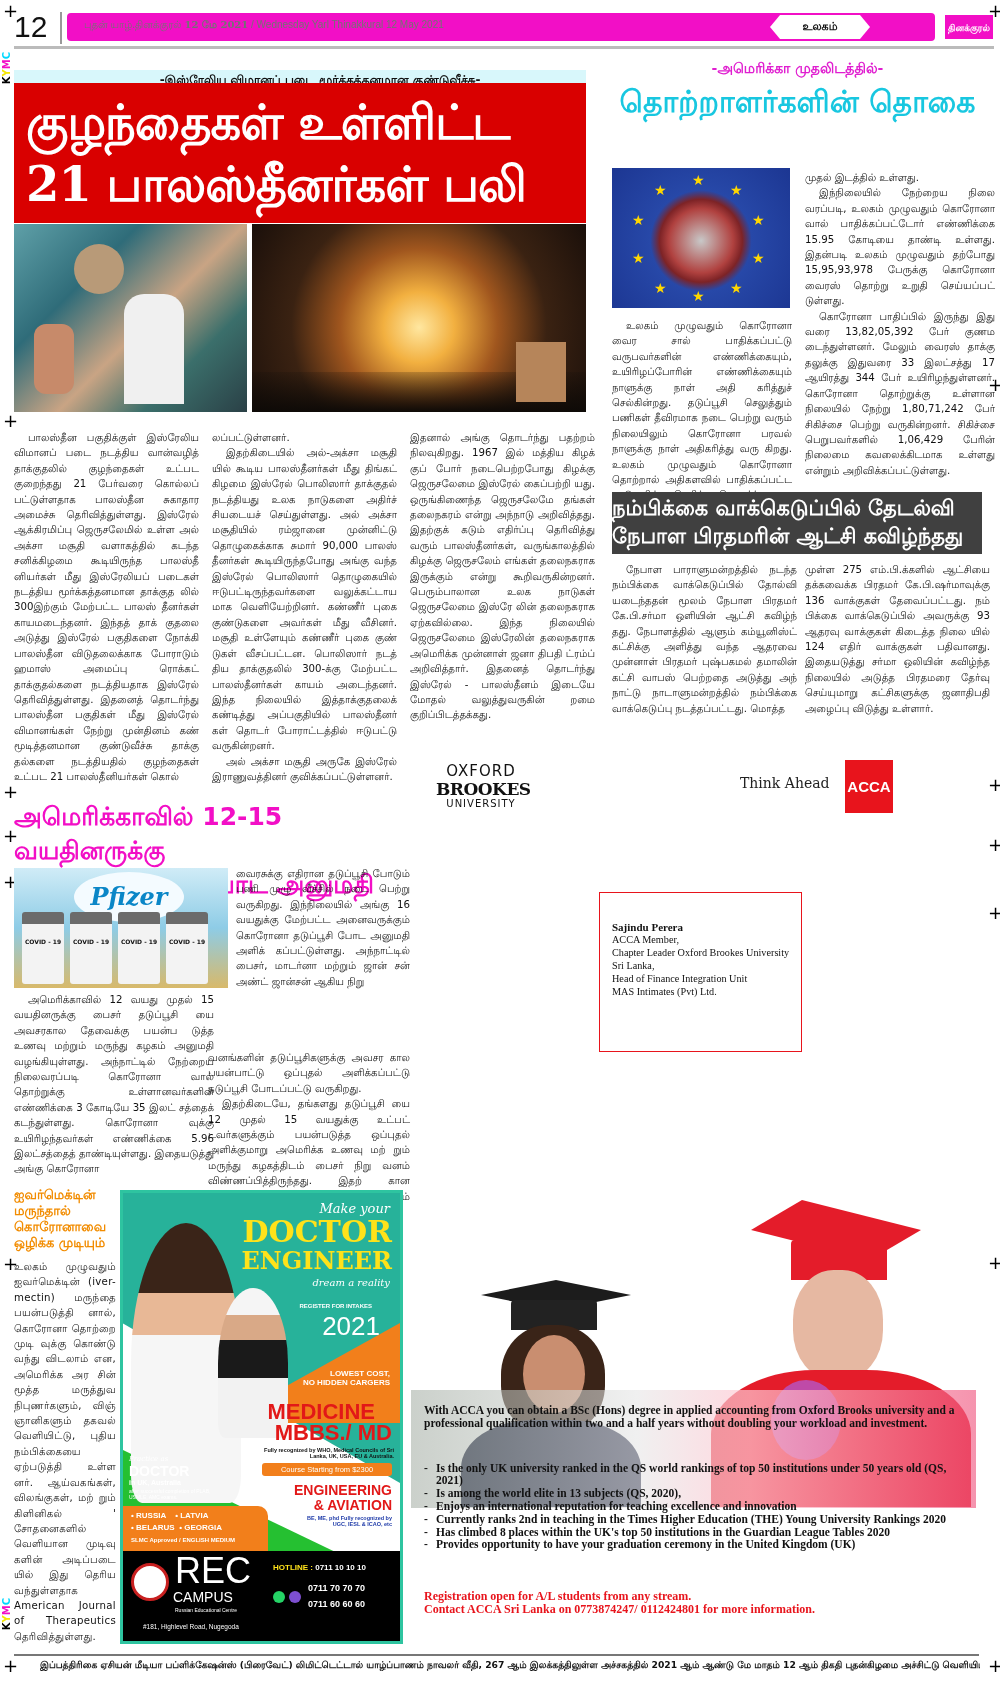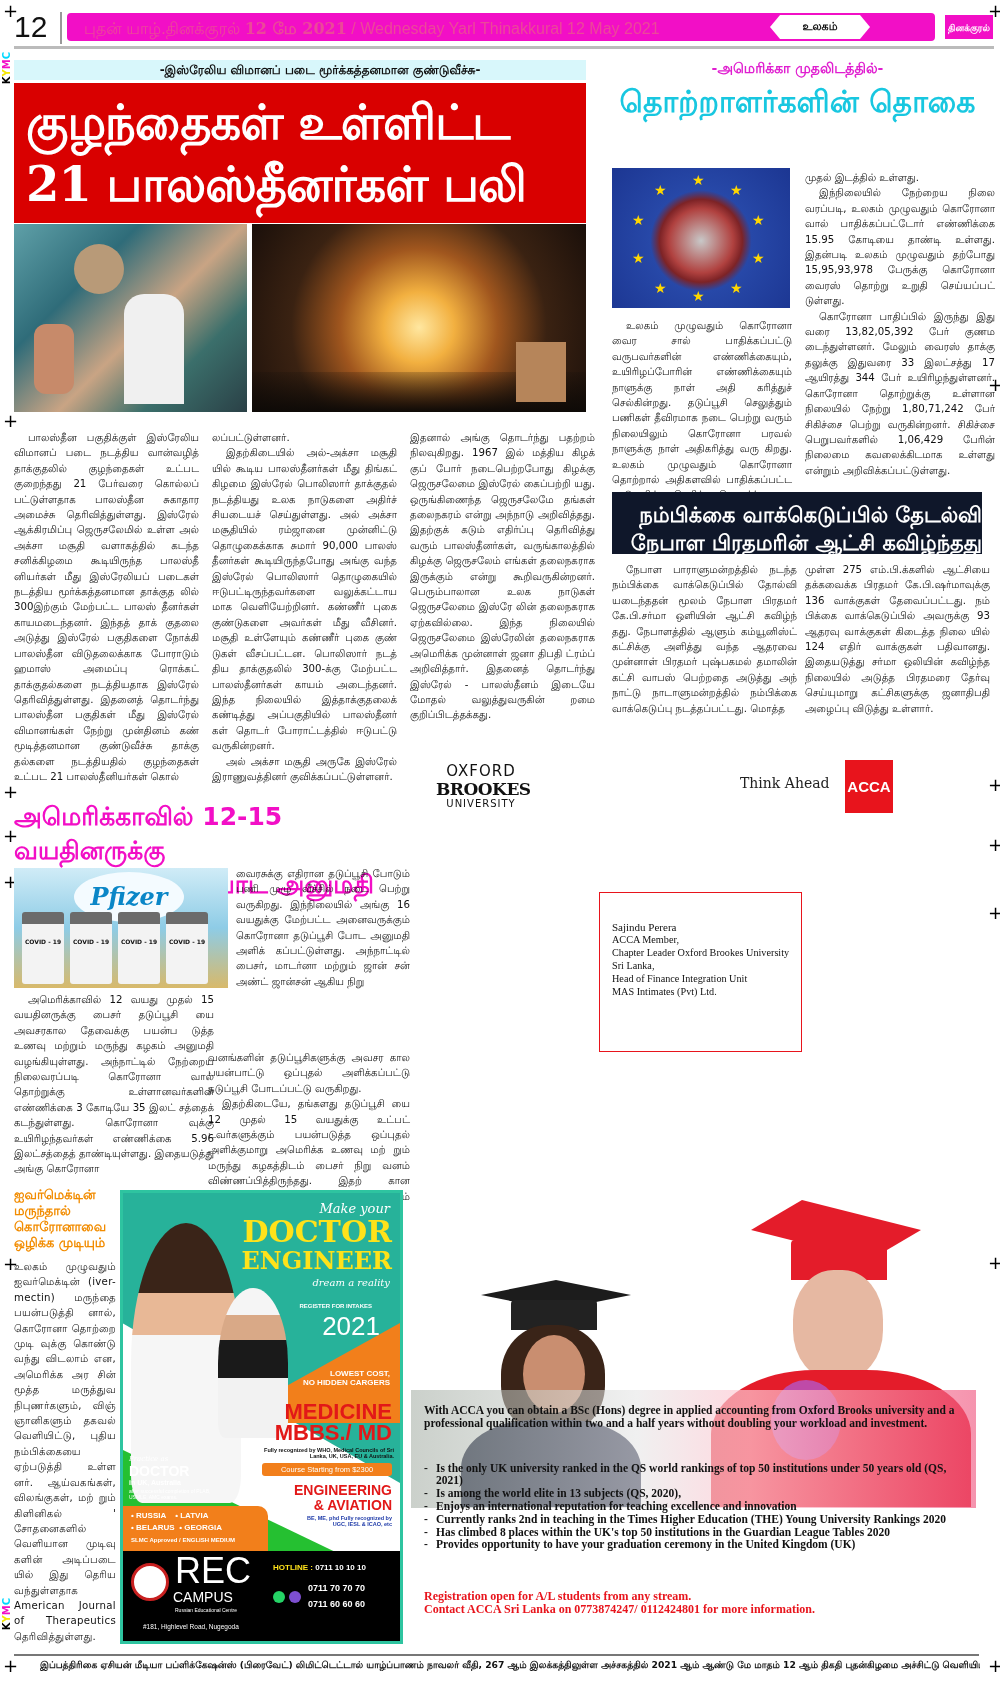"புதன் யாழ்.தினக்குரல் 12 மே 2021" .hdr-date { color: #ec4899 -> #737373; font-size: 16px -> 10px }
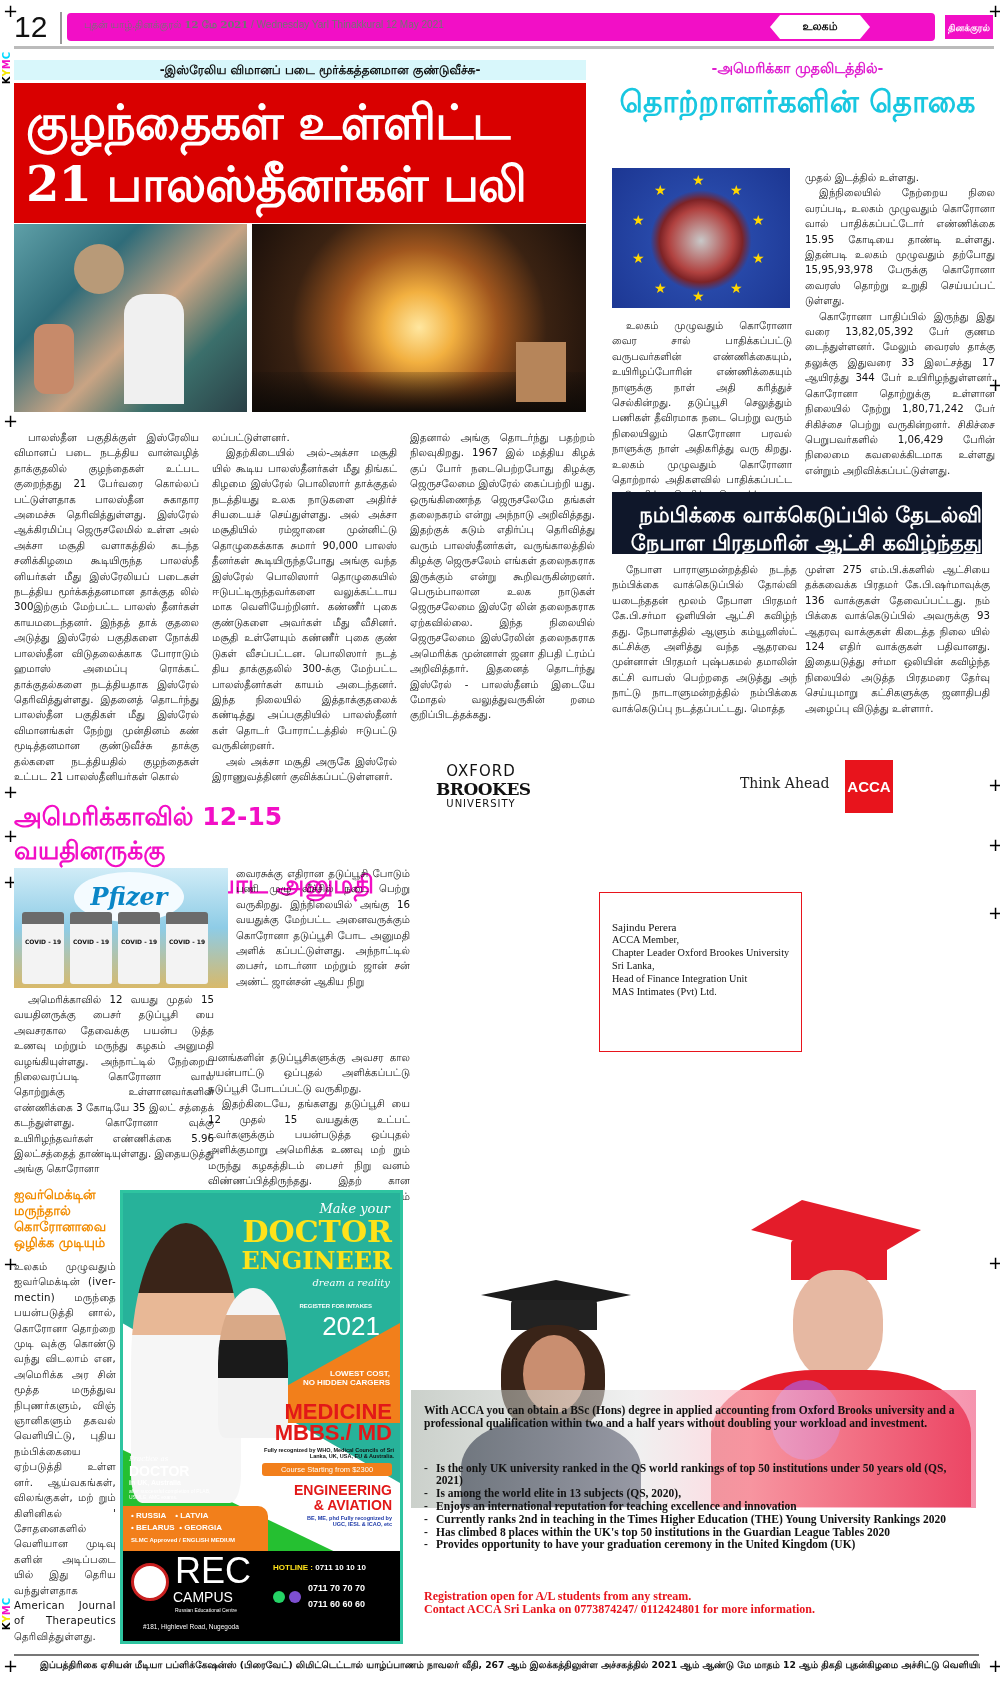"-இஸ்ரேலிய விமானப் படை மூர்க்கத்தனமான" .kicker1 { top: 60px -> 70px }
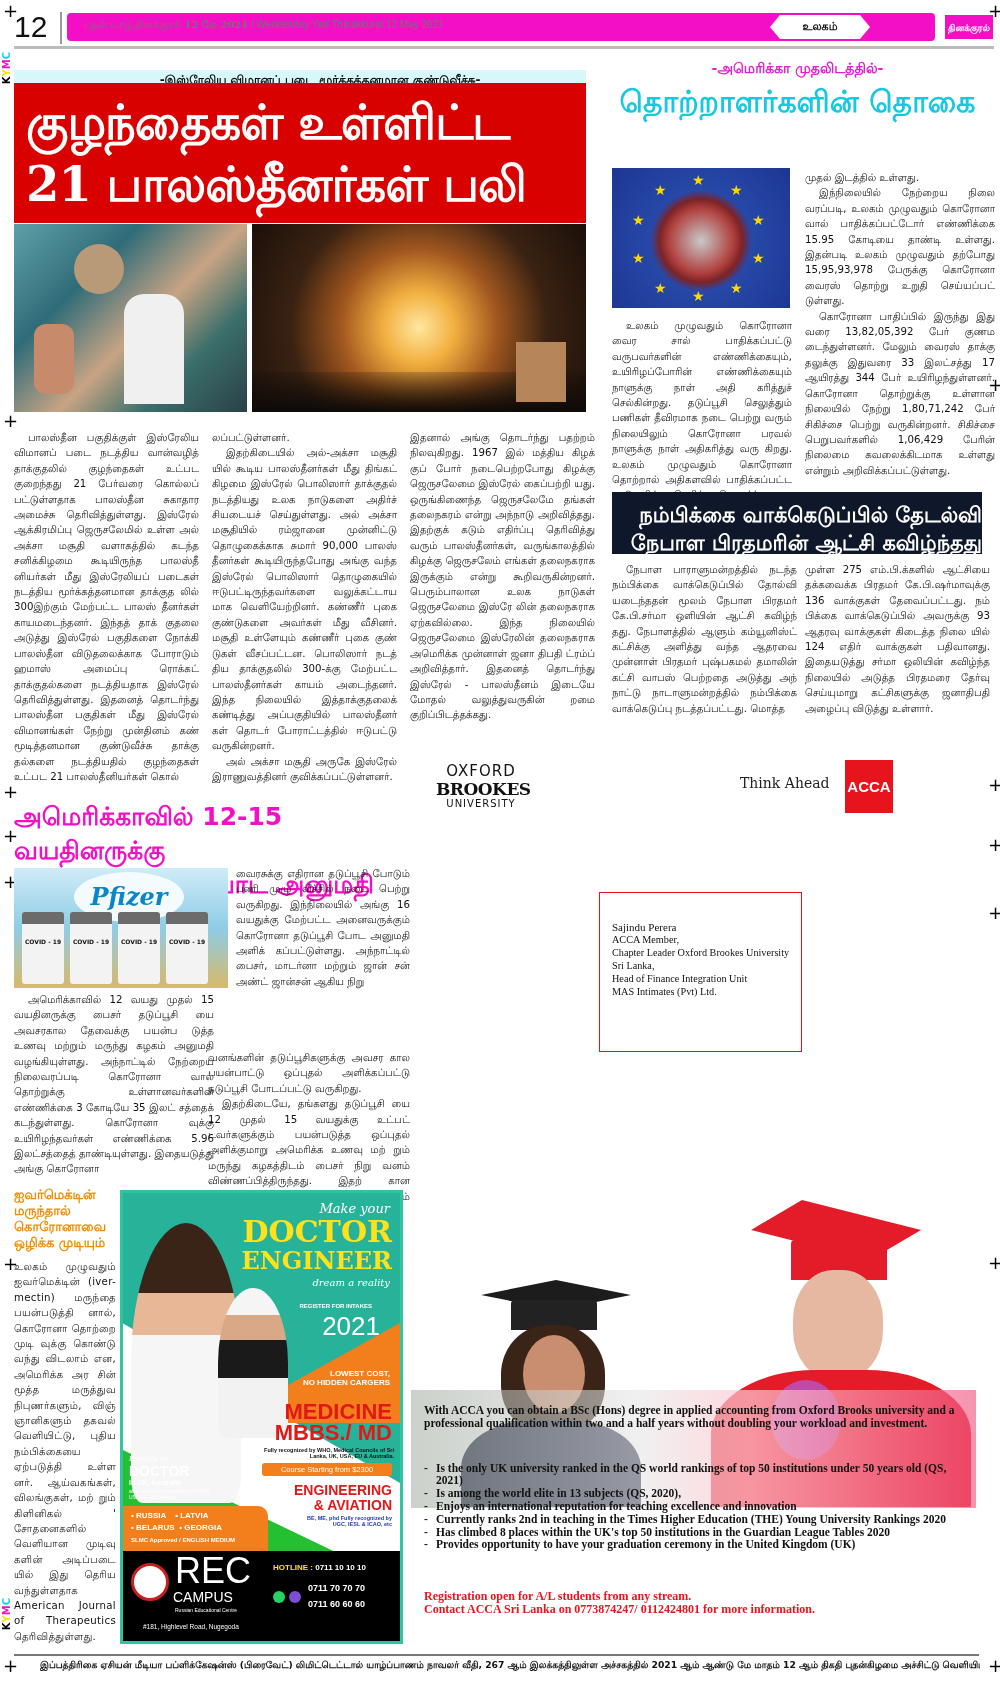"நம்பிக்கை வாக்கெடுப்பில் தேடல்வி" .headline3 { background: #0f172a -> #404040; padding-top: 9px -> 2px; text-align: right -> left }
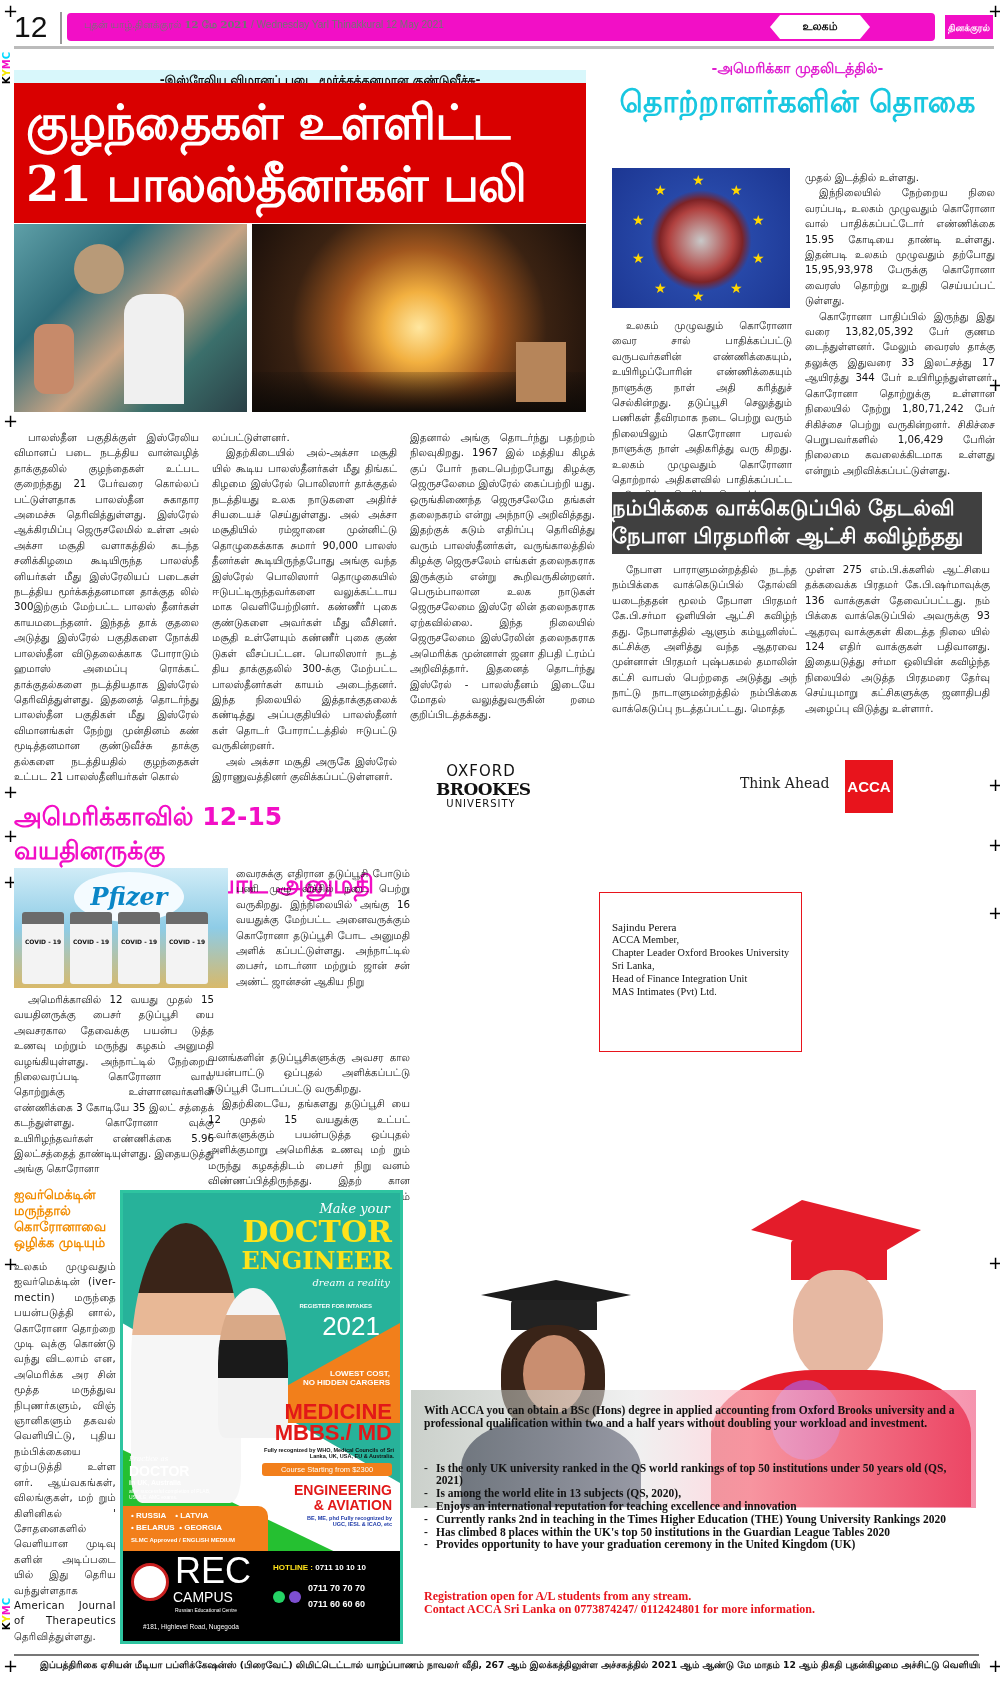"Sajindu Perera" .acca-name { font-weight: normal -> bold }
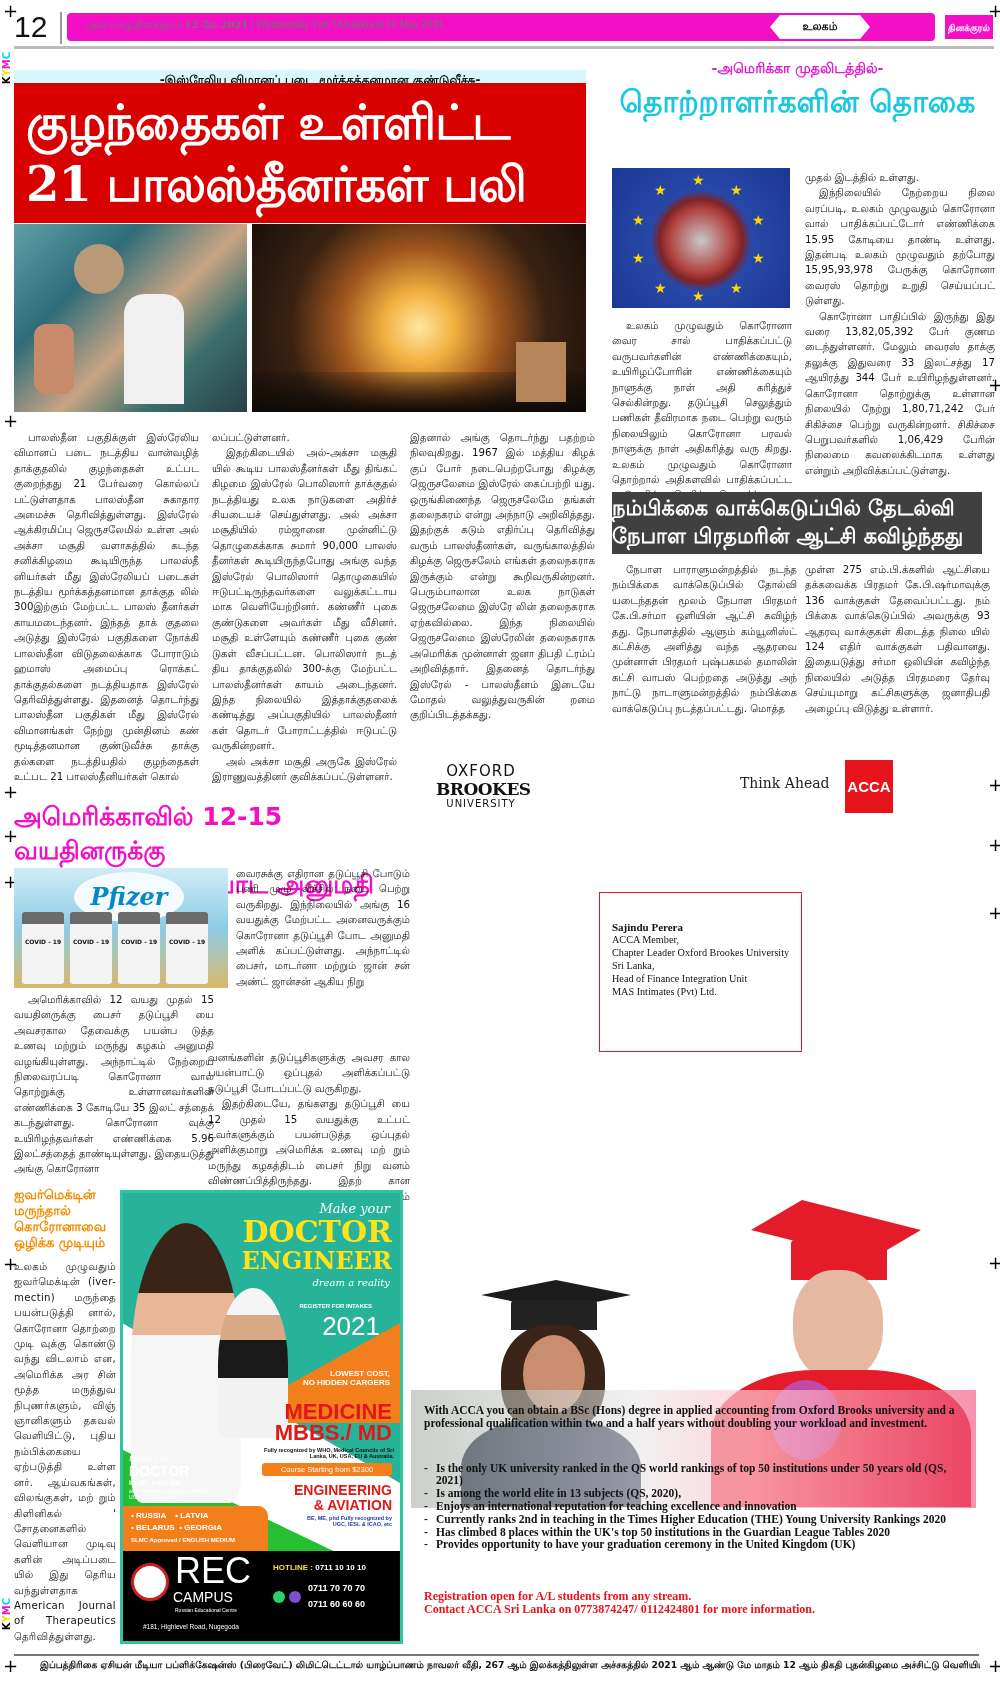"MEDICINE" div.rec-t { right: 8px -> 25px }
